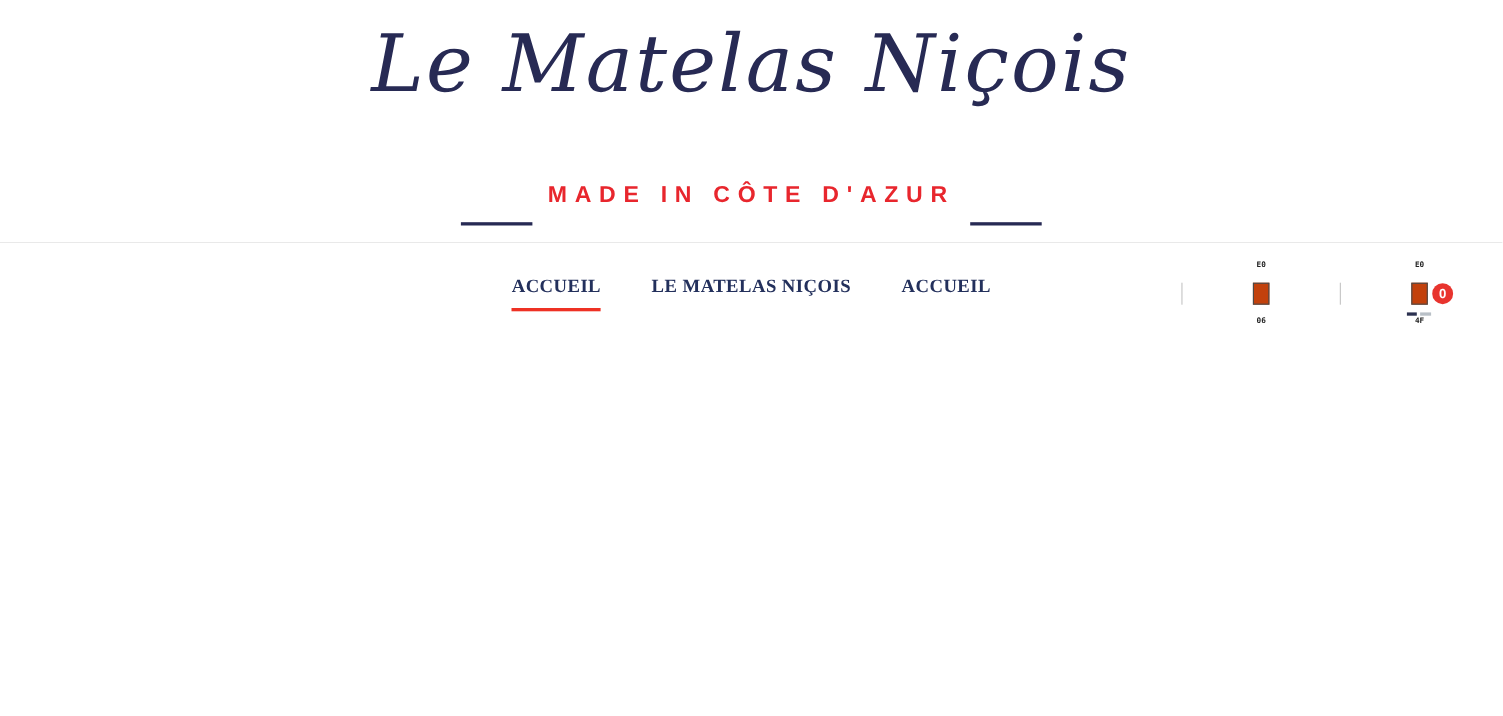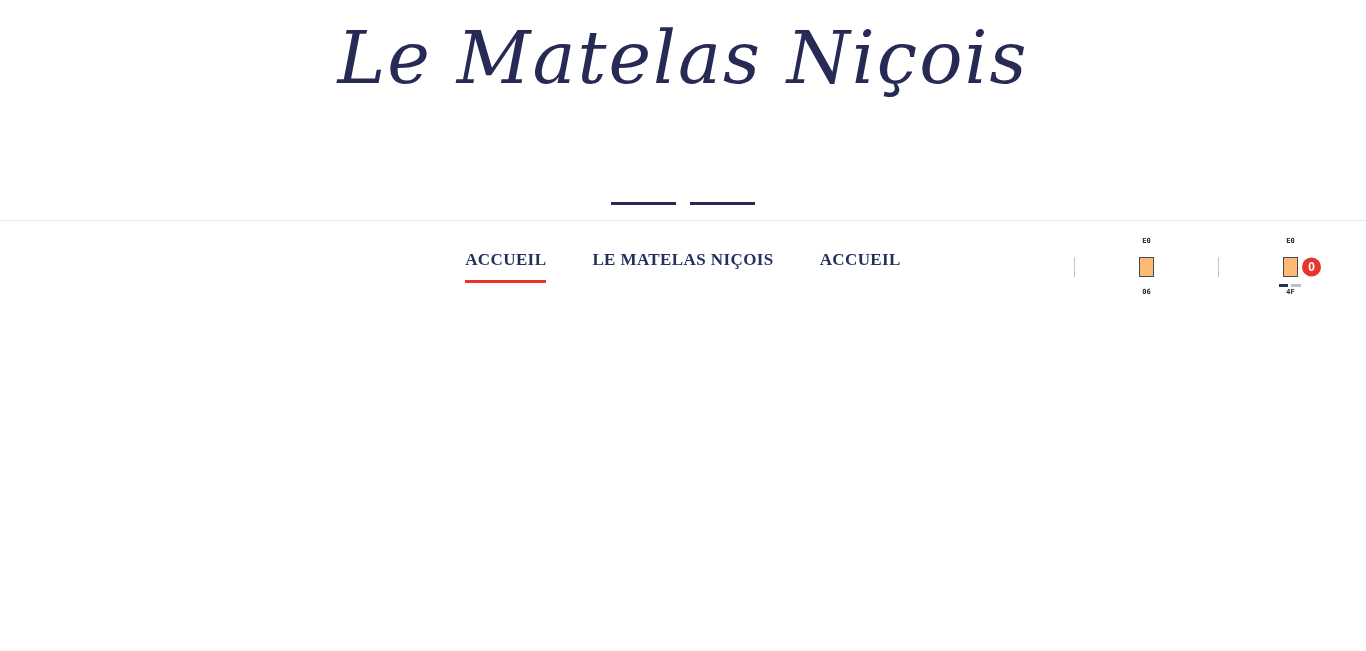"MADE IN CÔTE D'AZUR" span.tagline-text { html: none -> <span>MADE IN CÔTE D'AZUR</span> }
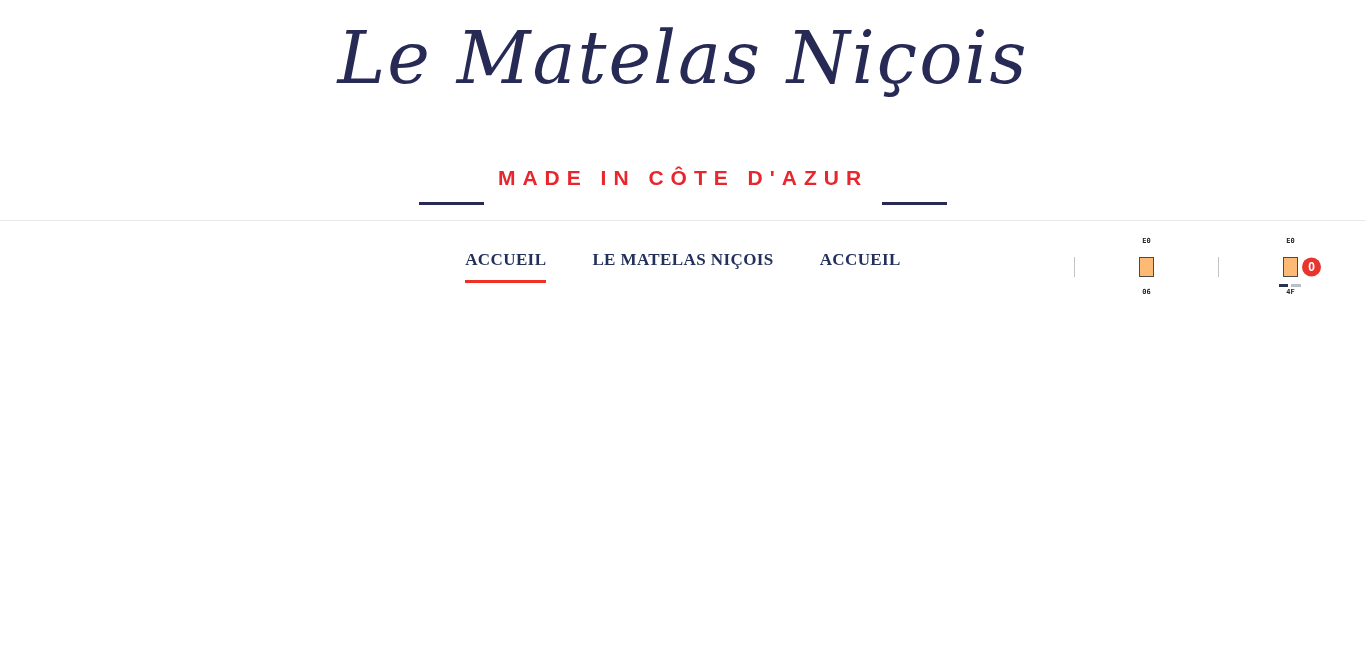"E0" .tofu { background: #fdba74 -> #c2410c }
